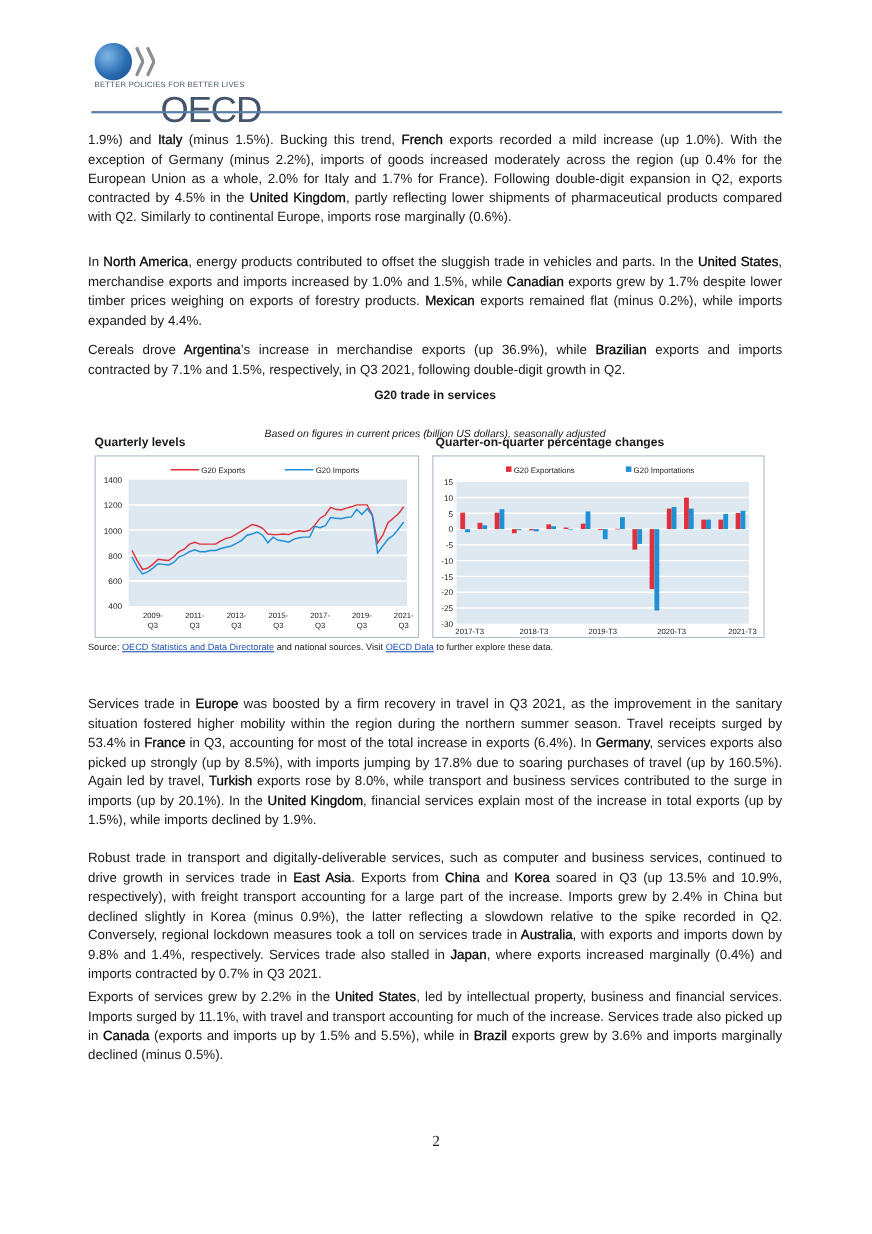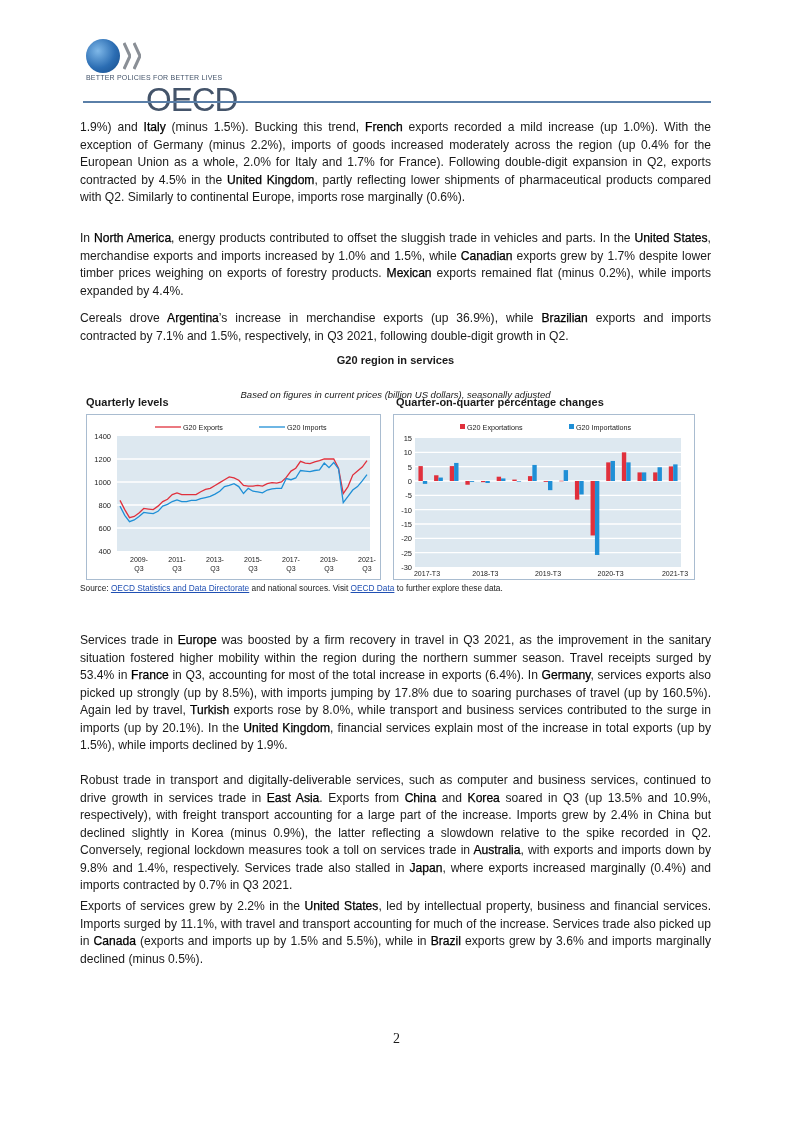"G20 region in services" div.fig-title { text: region -> trade }
